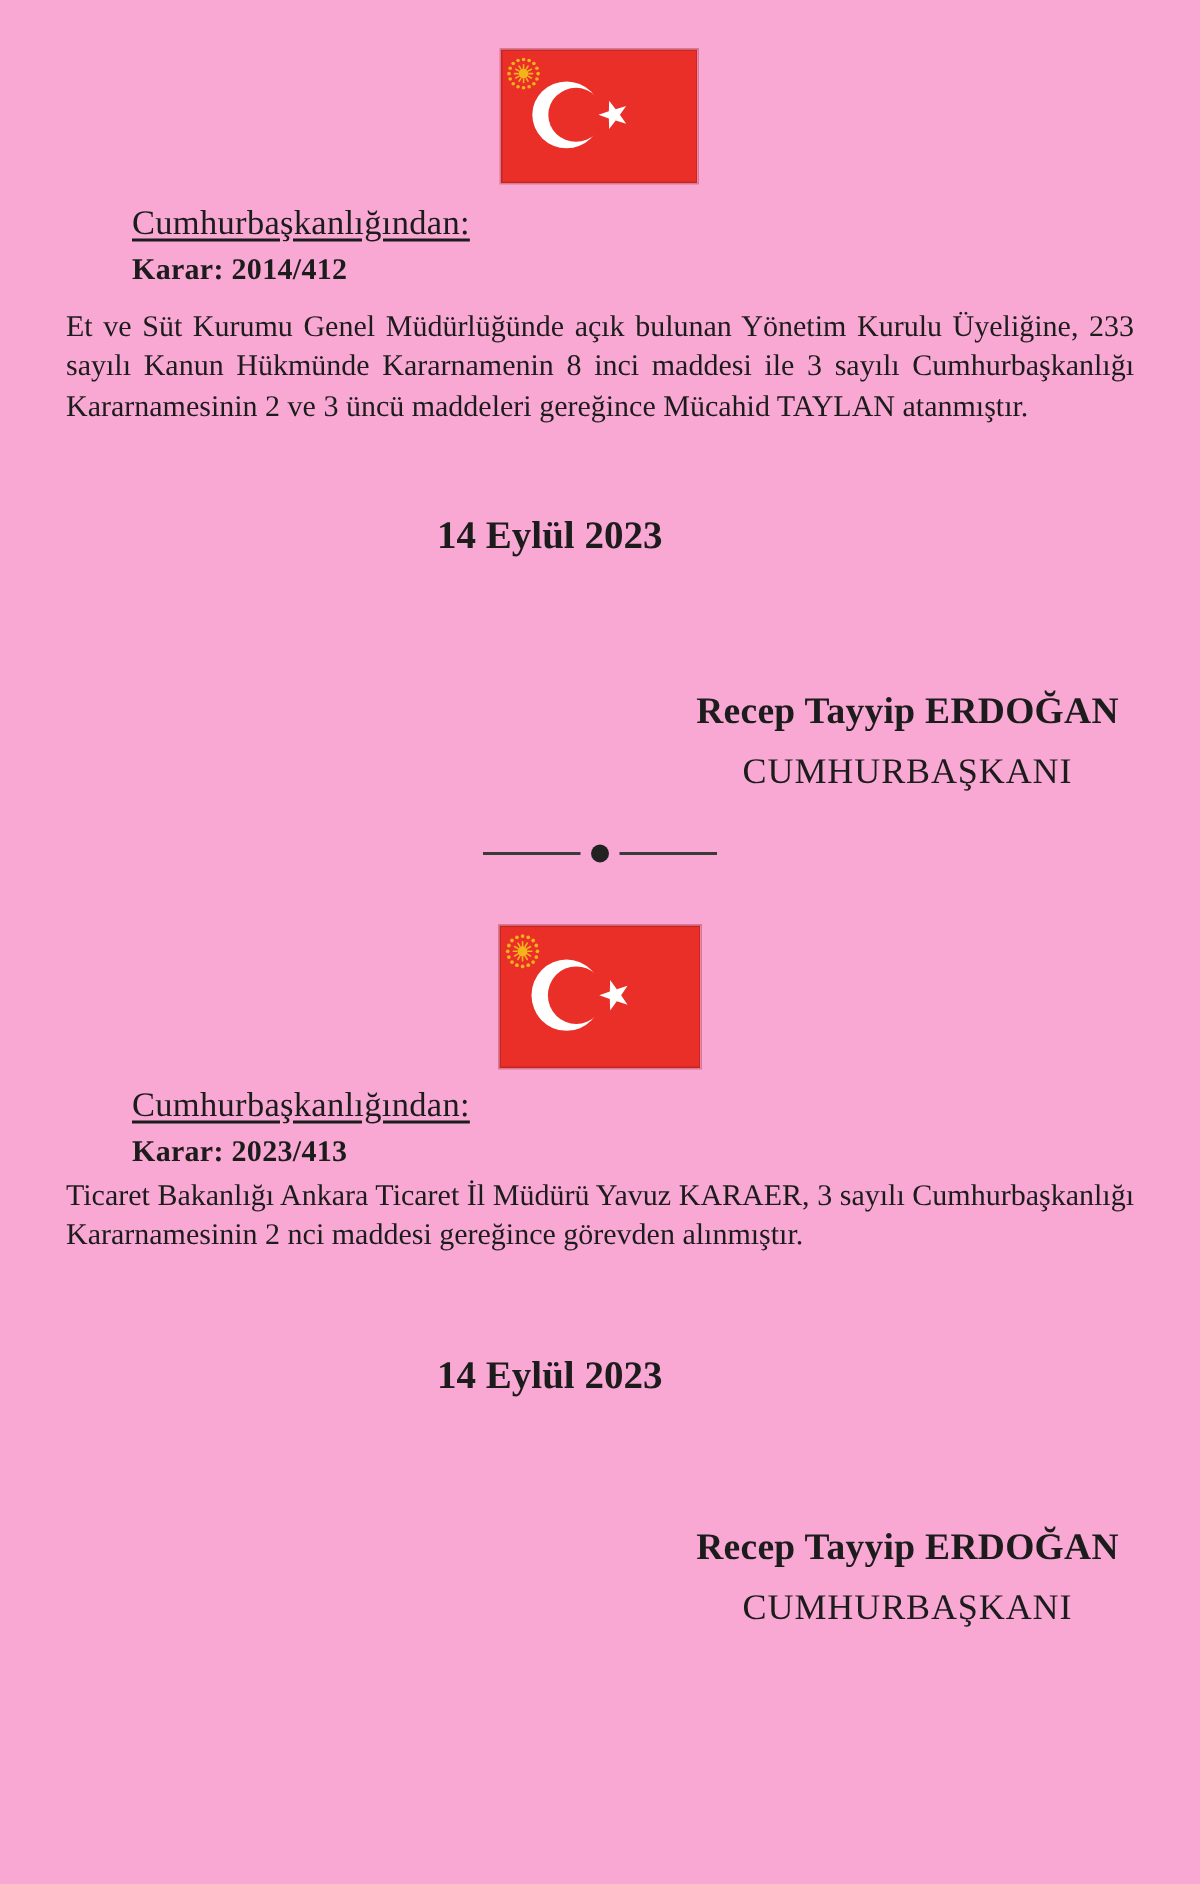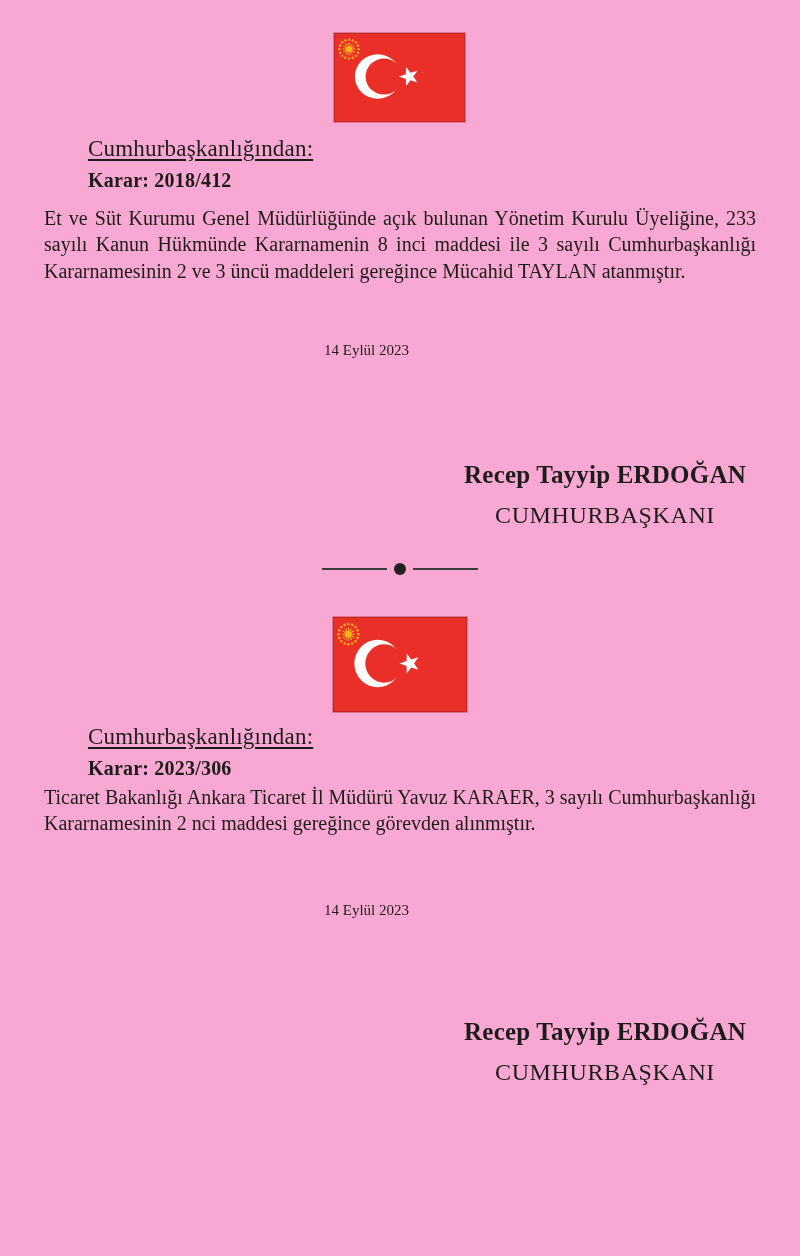"Karar: 2018/412" div.karar { text: 2018/412 -> 2014/412 }
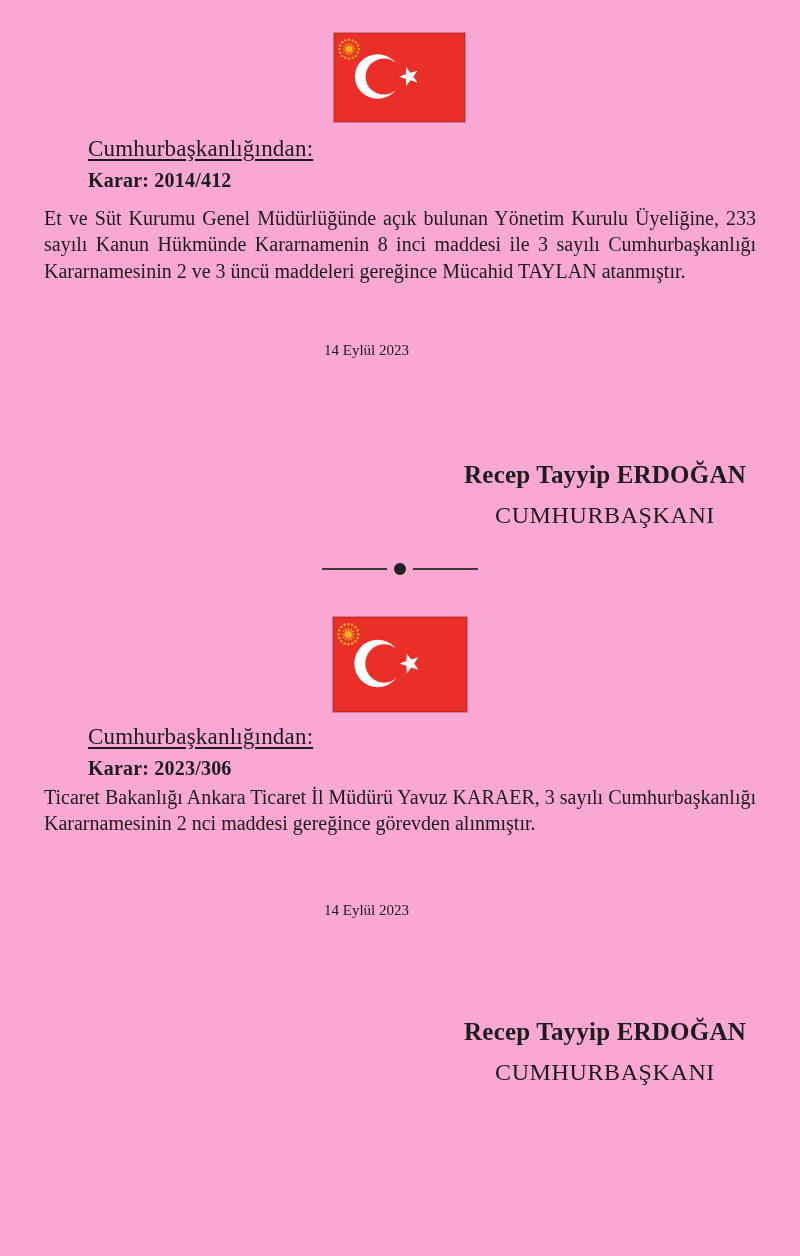"14 Eylül 2023" .date { font-size: 15px -> 26px; font-weight: none -> bold }
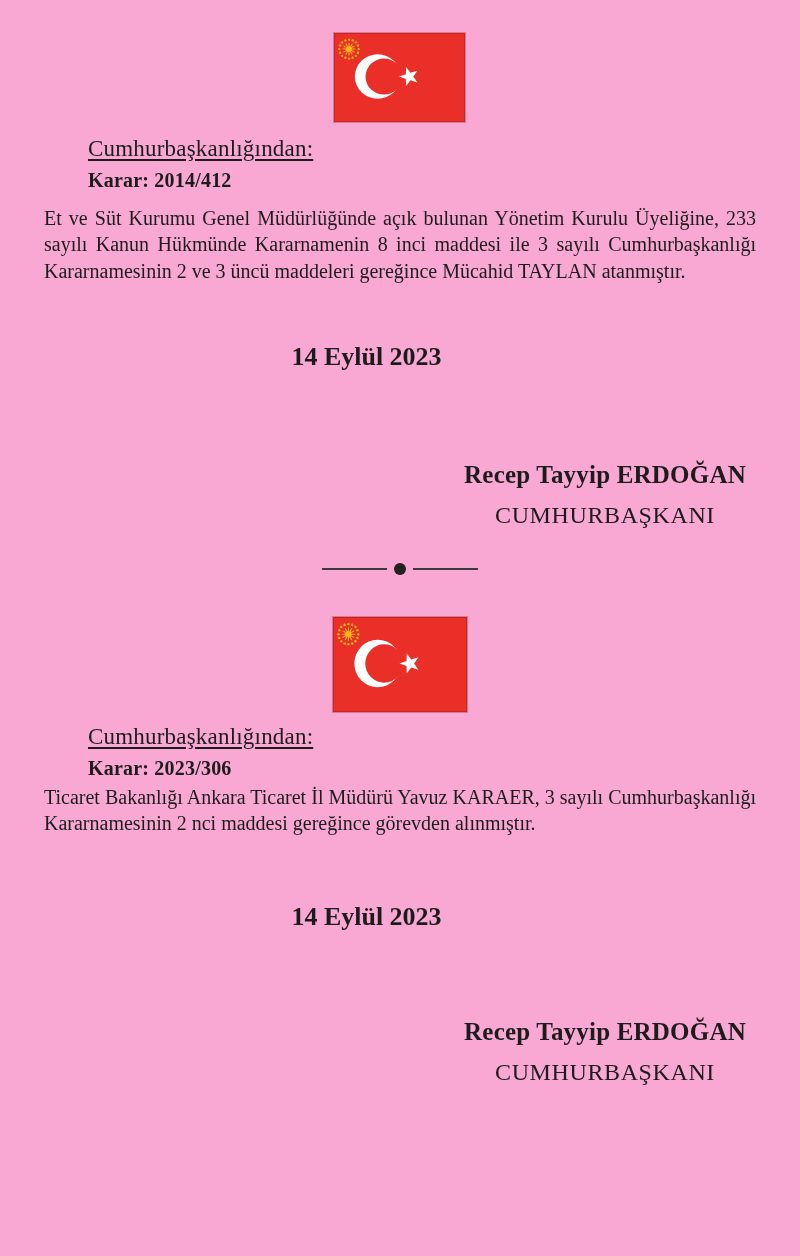"Karar: 2023/306" div.karar { text: 2023/306 -> 2023/413 }
